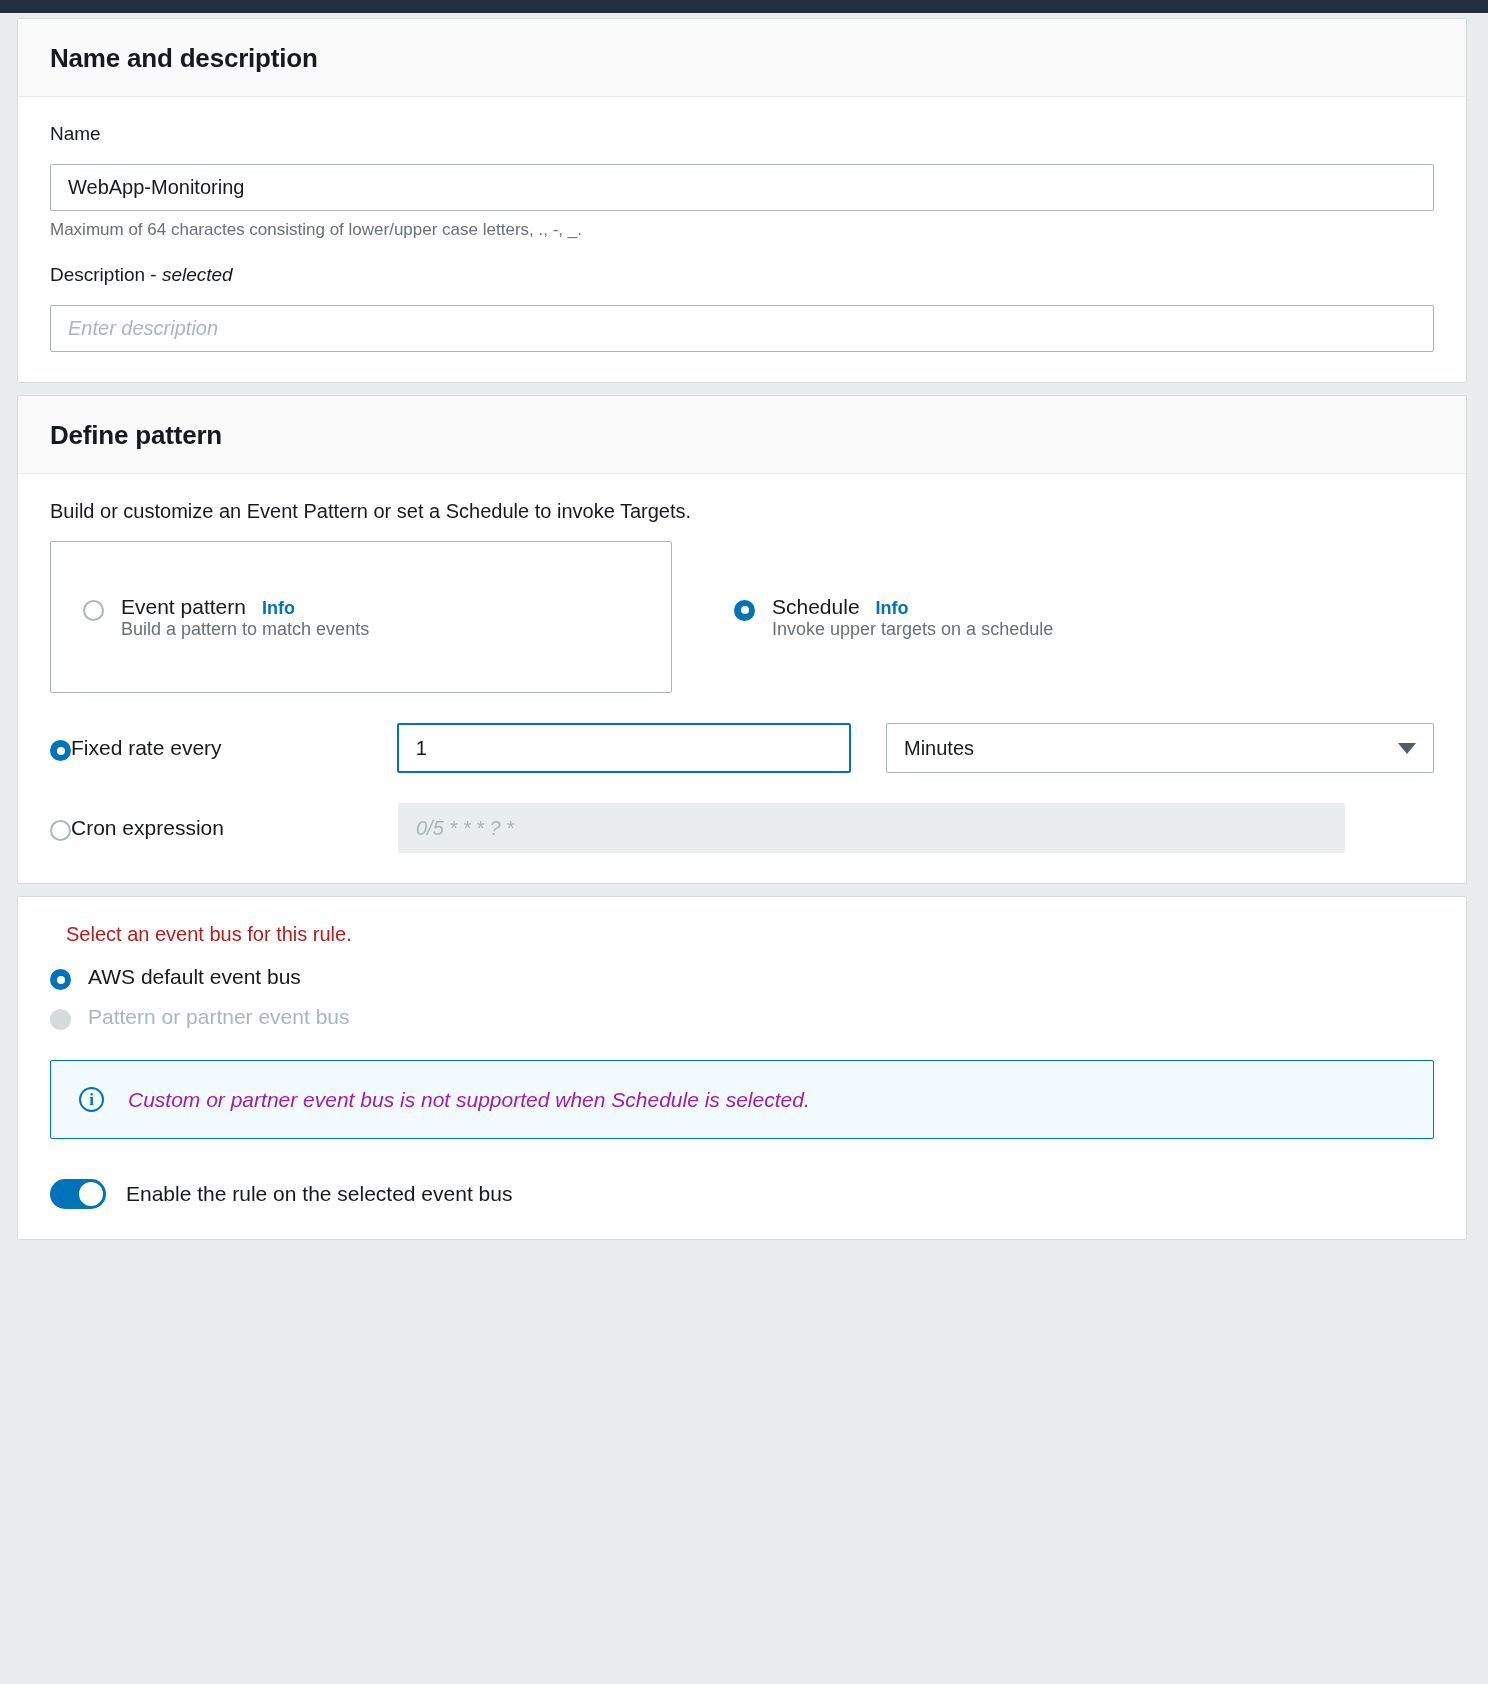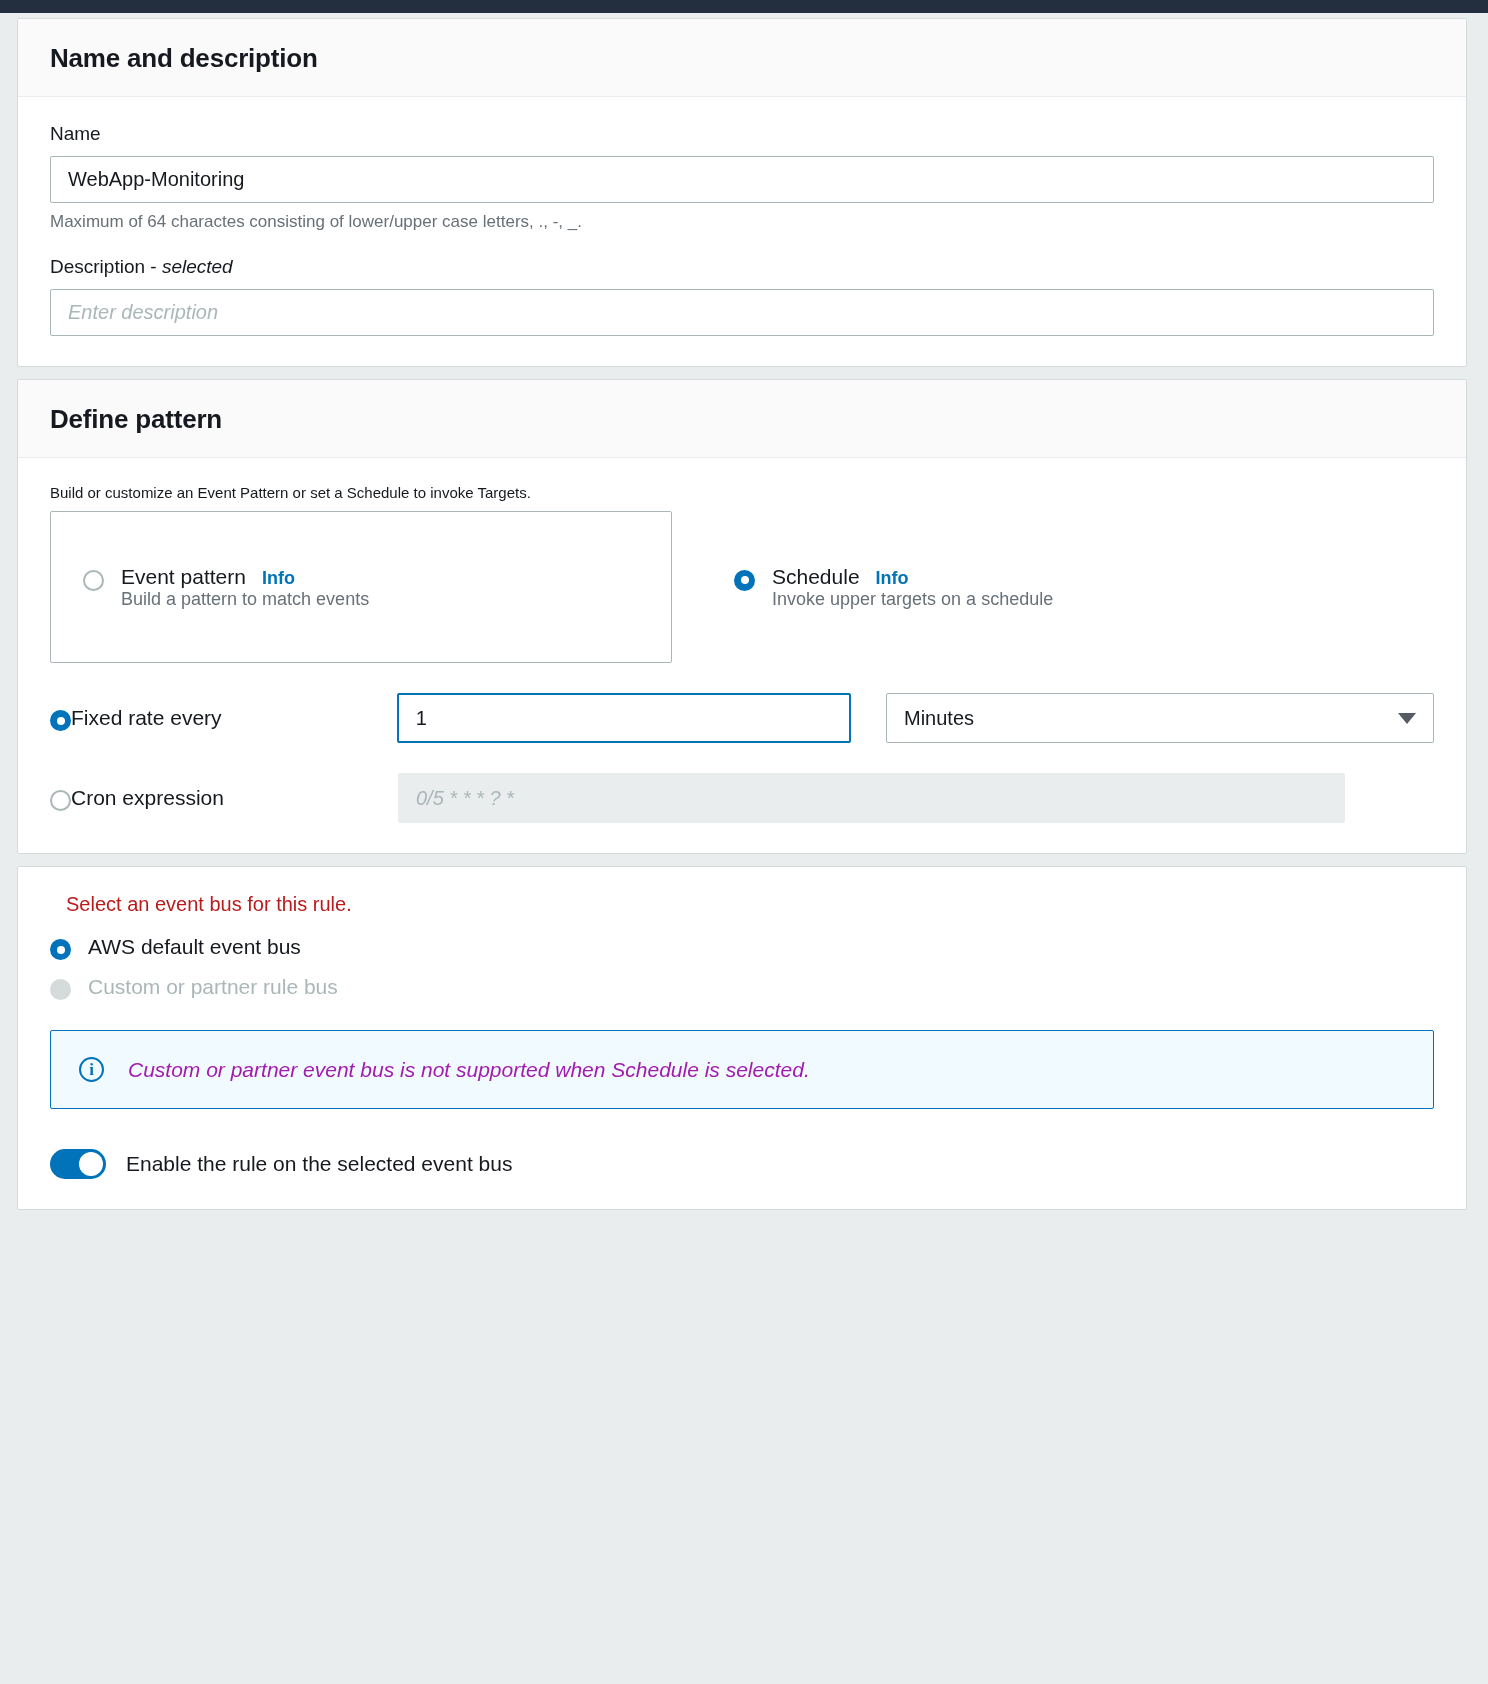"WebApp-Monitoring" .text-input { margin-top: none -> 8px }
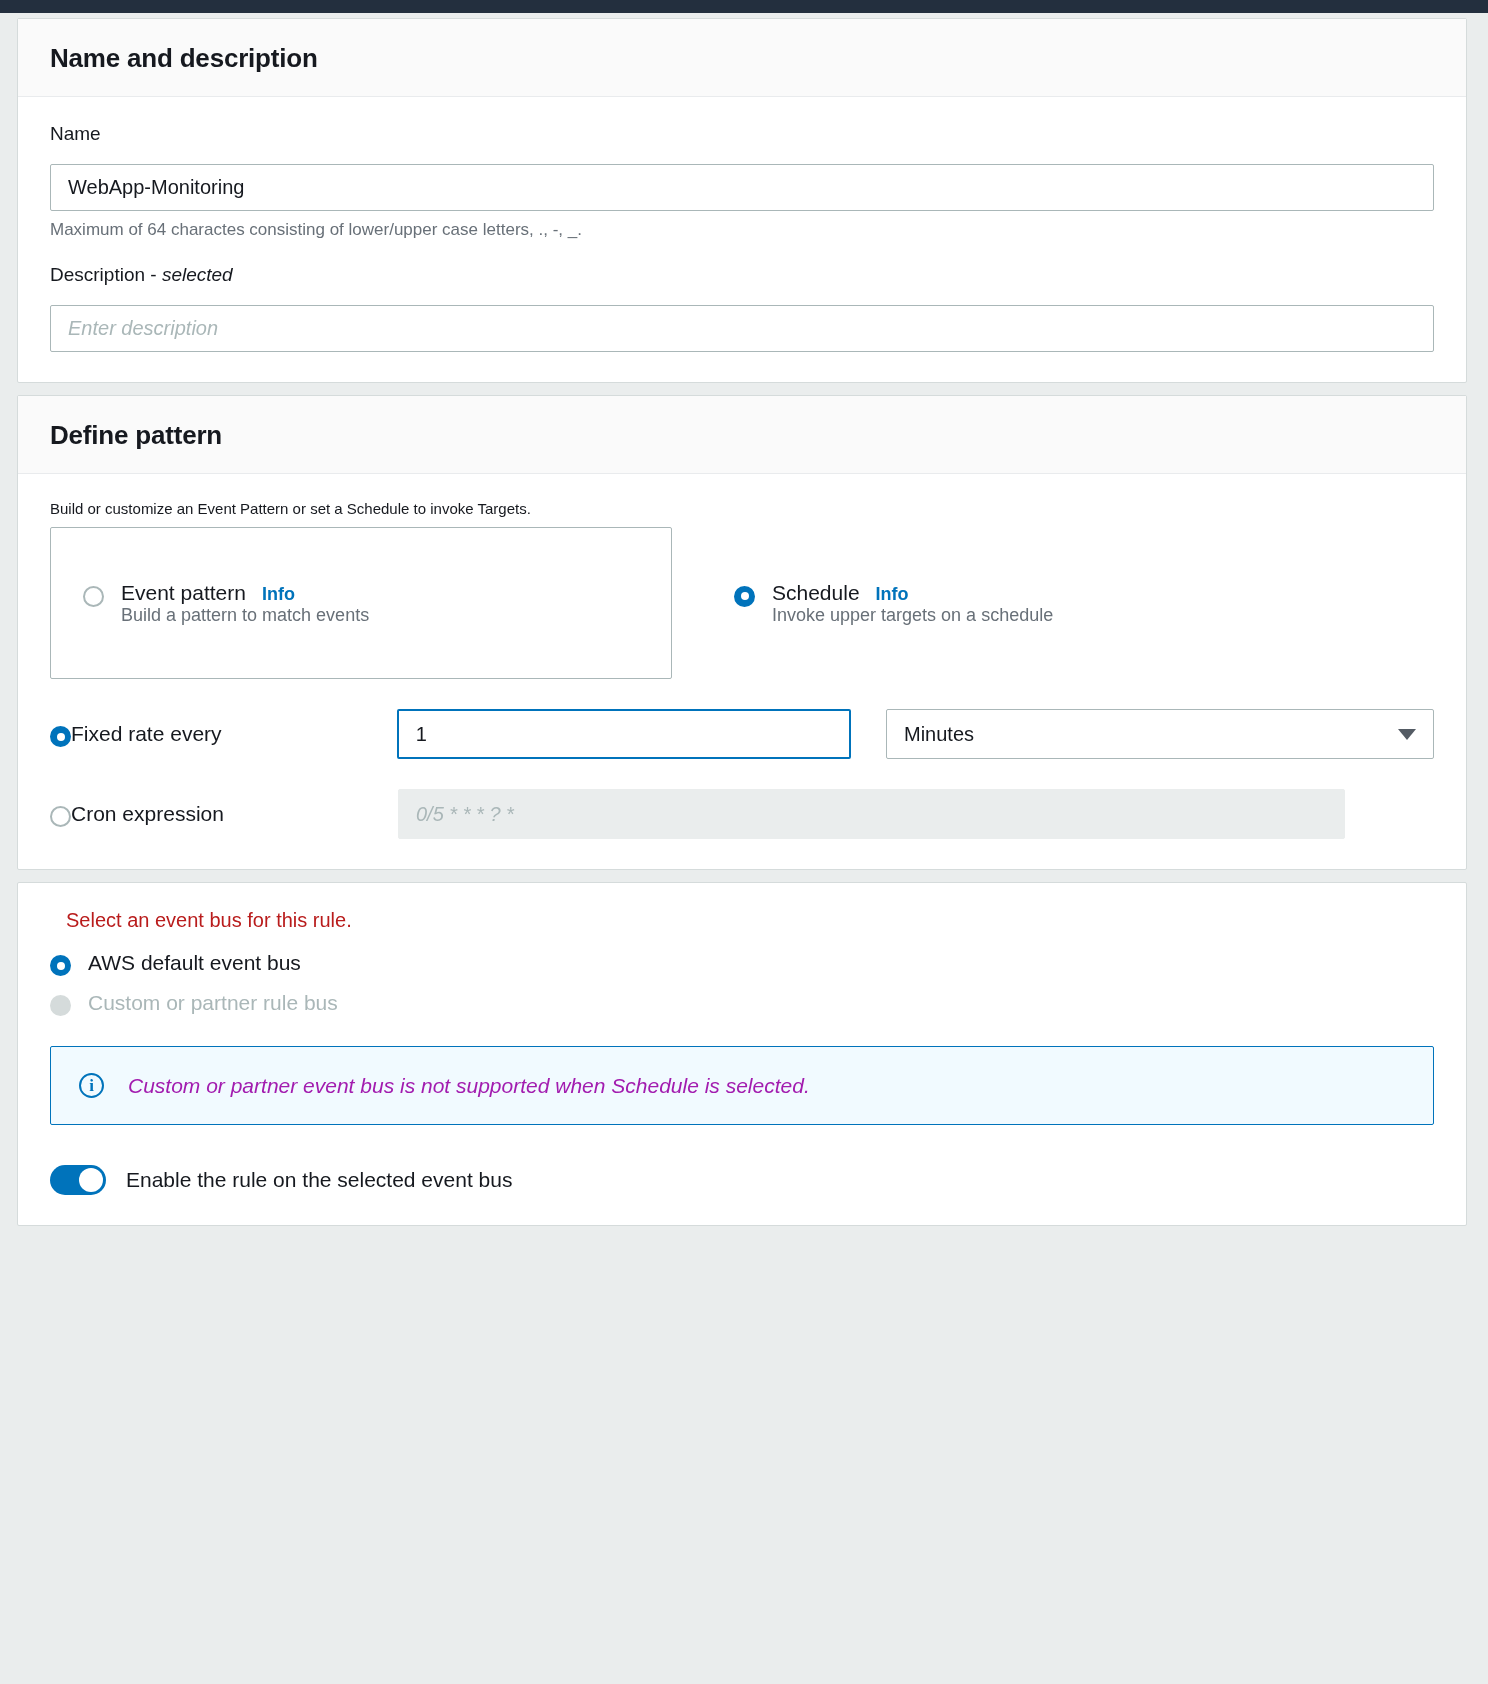"Build or customize an Event" .intro-text { font-size: 15px -> 20px; margin-bottom: 10px -> 18px }
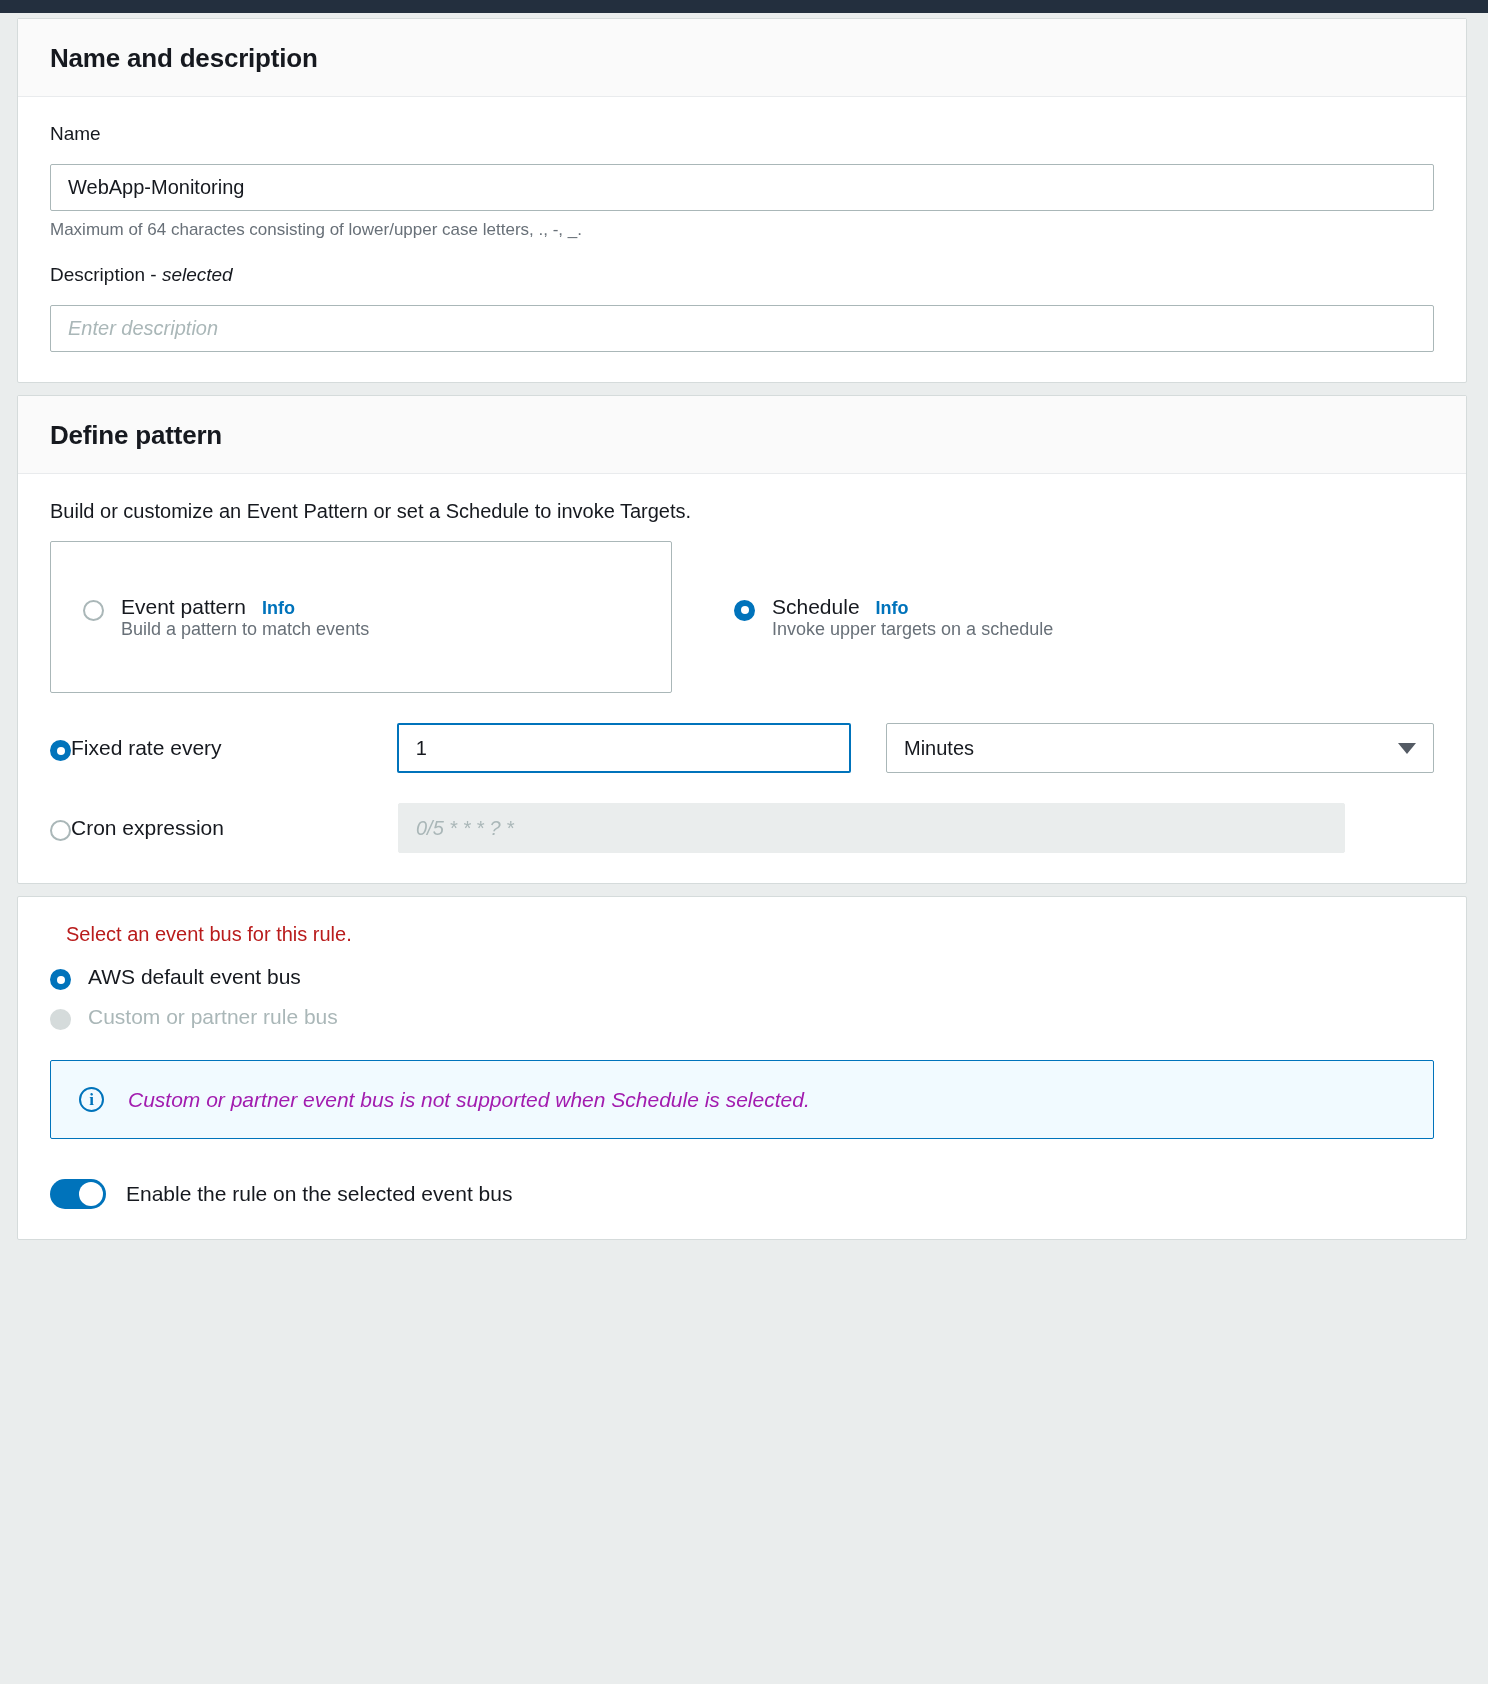"Custom or partner rule bus" span.bus-option-label { text: Custom or partner rule -> Pattern or partner event }
